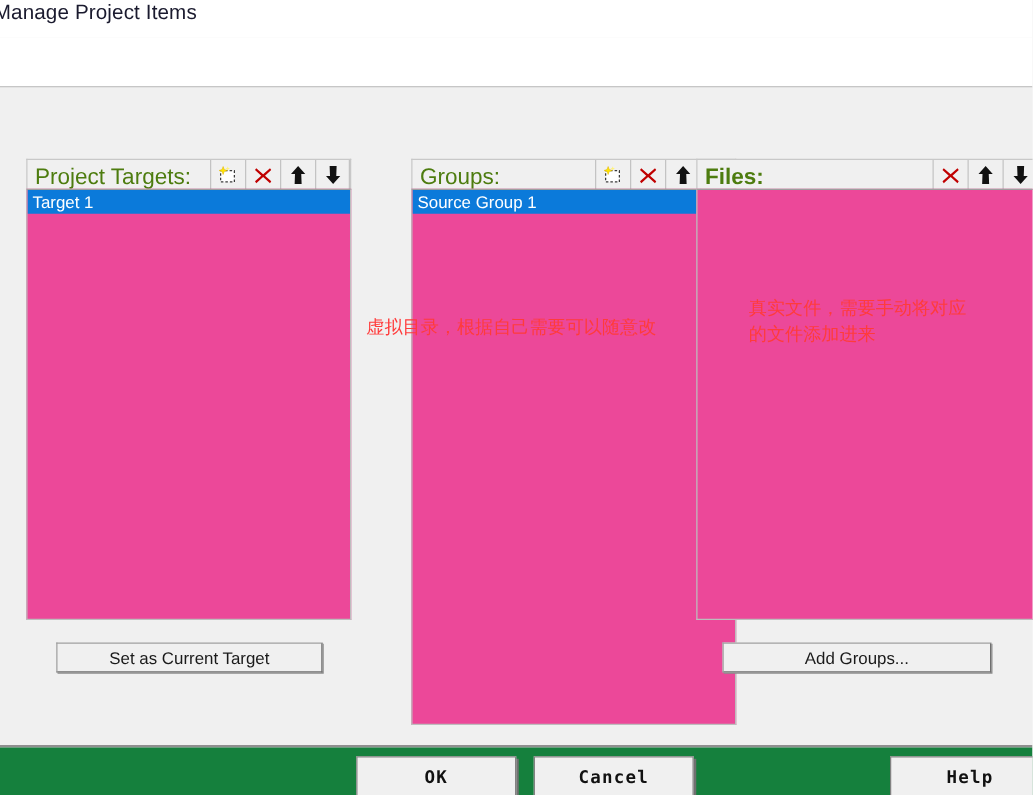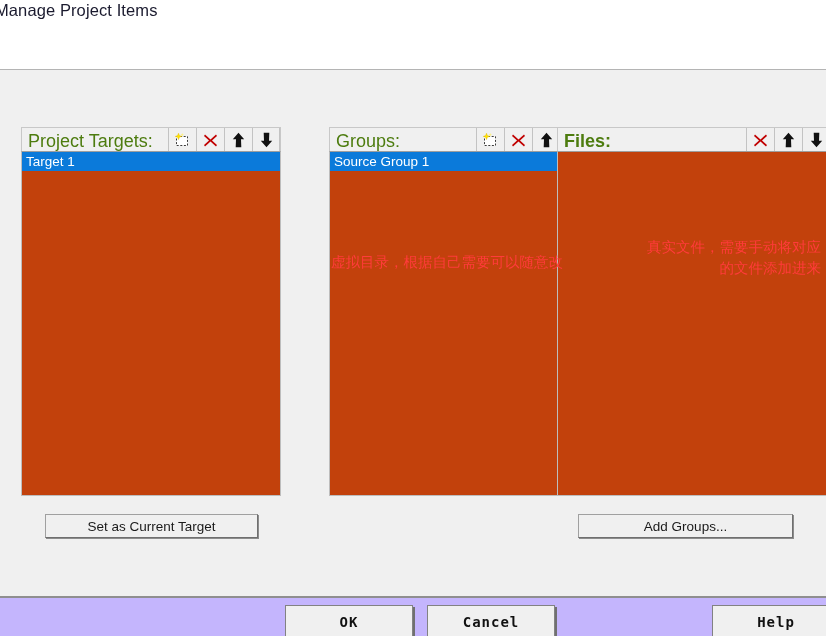"Target 1" .listbox { background: #c2410c -> #ec4899 }
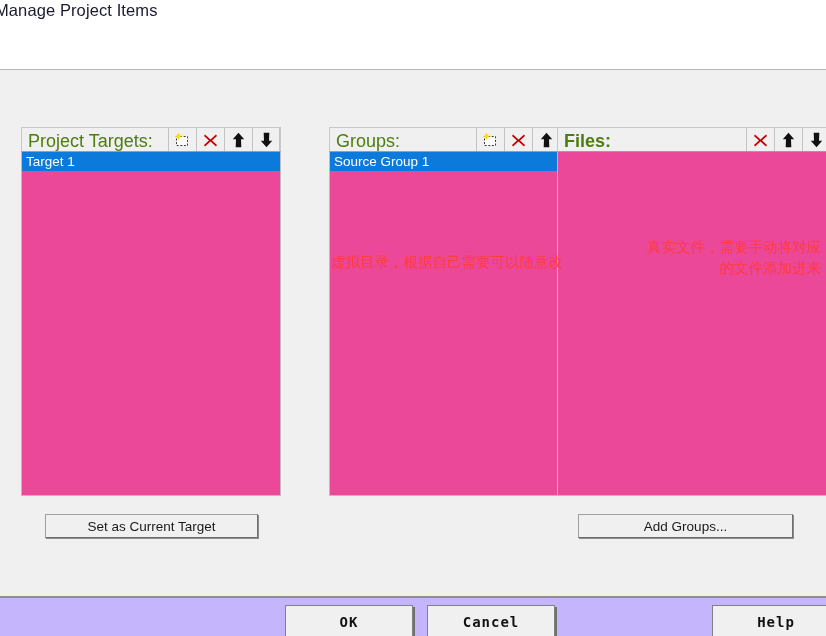"Source Group 1" div.listbox { height: 345px -> 429px }
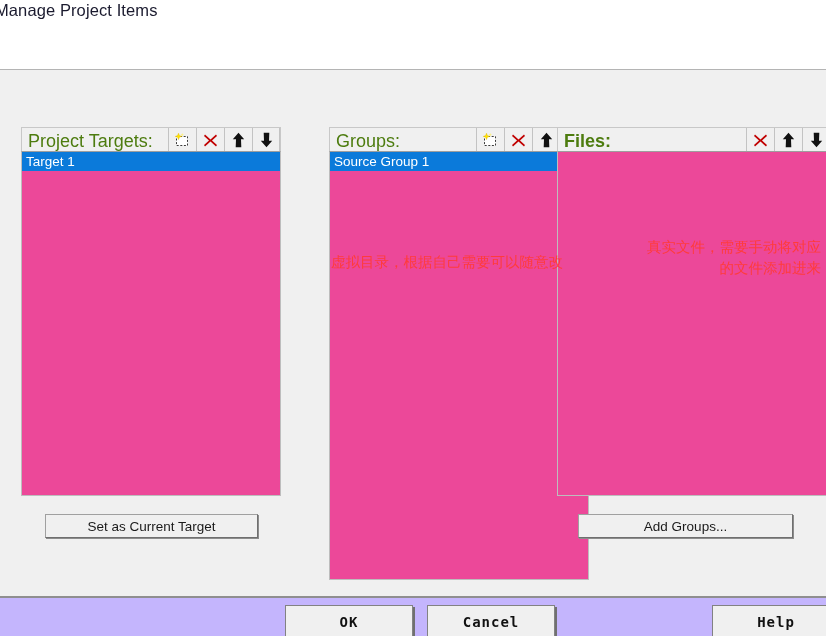"真实文件，需要手动将对应" .annotation { text-align: right -> none }
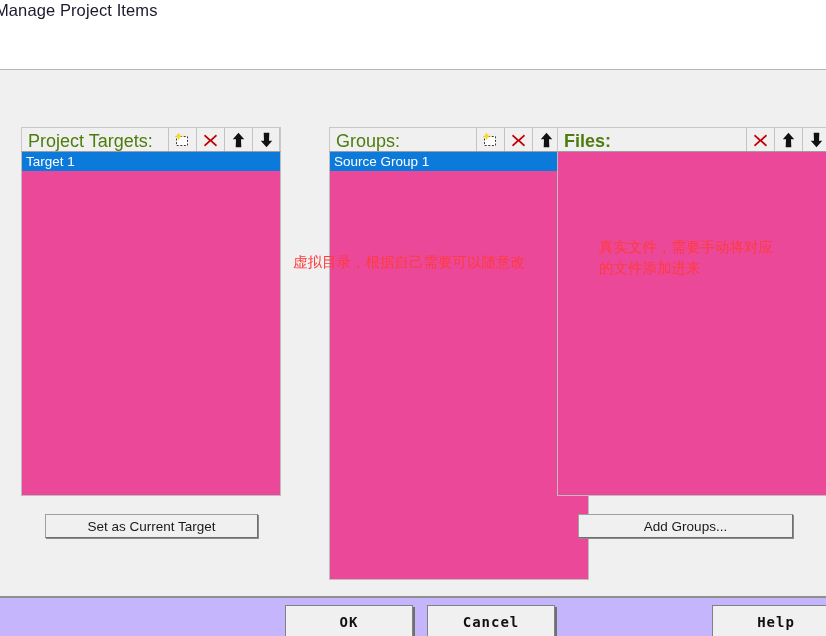"OK" .footer { background: #c4b5fd -> #15803d }
